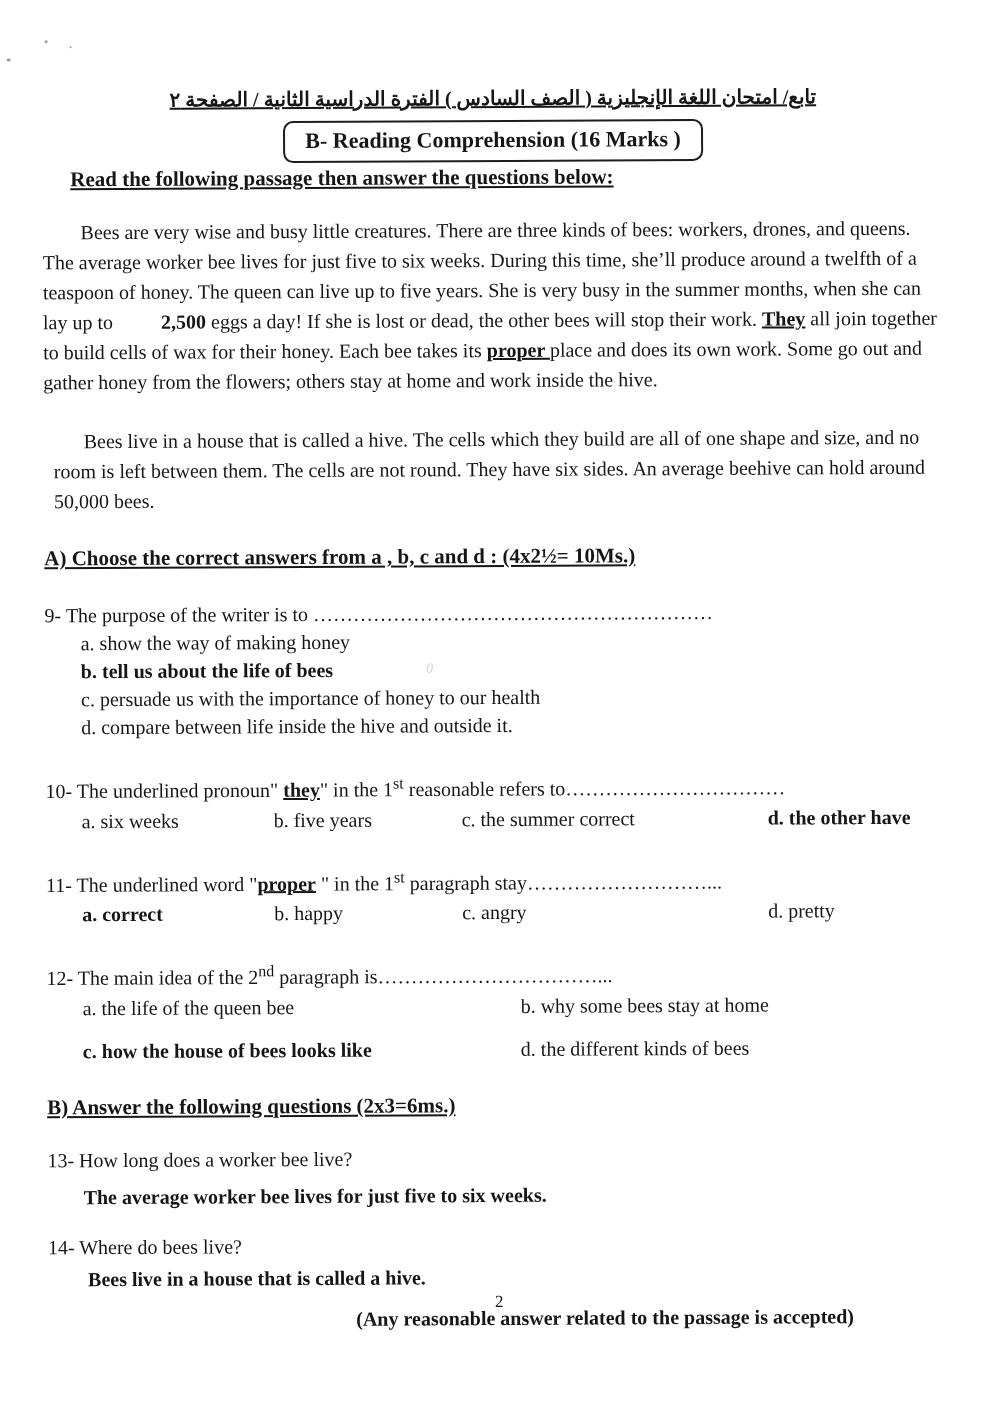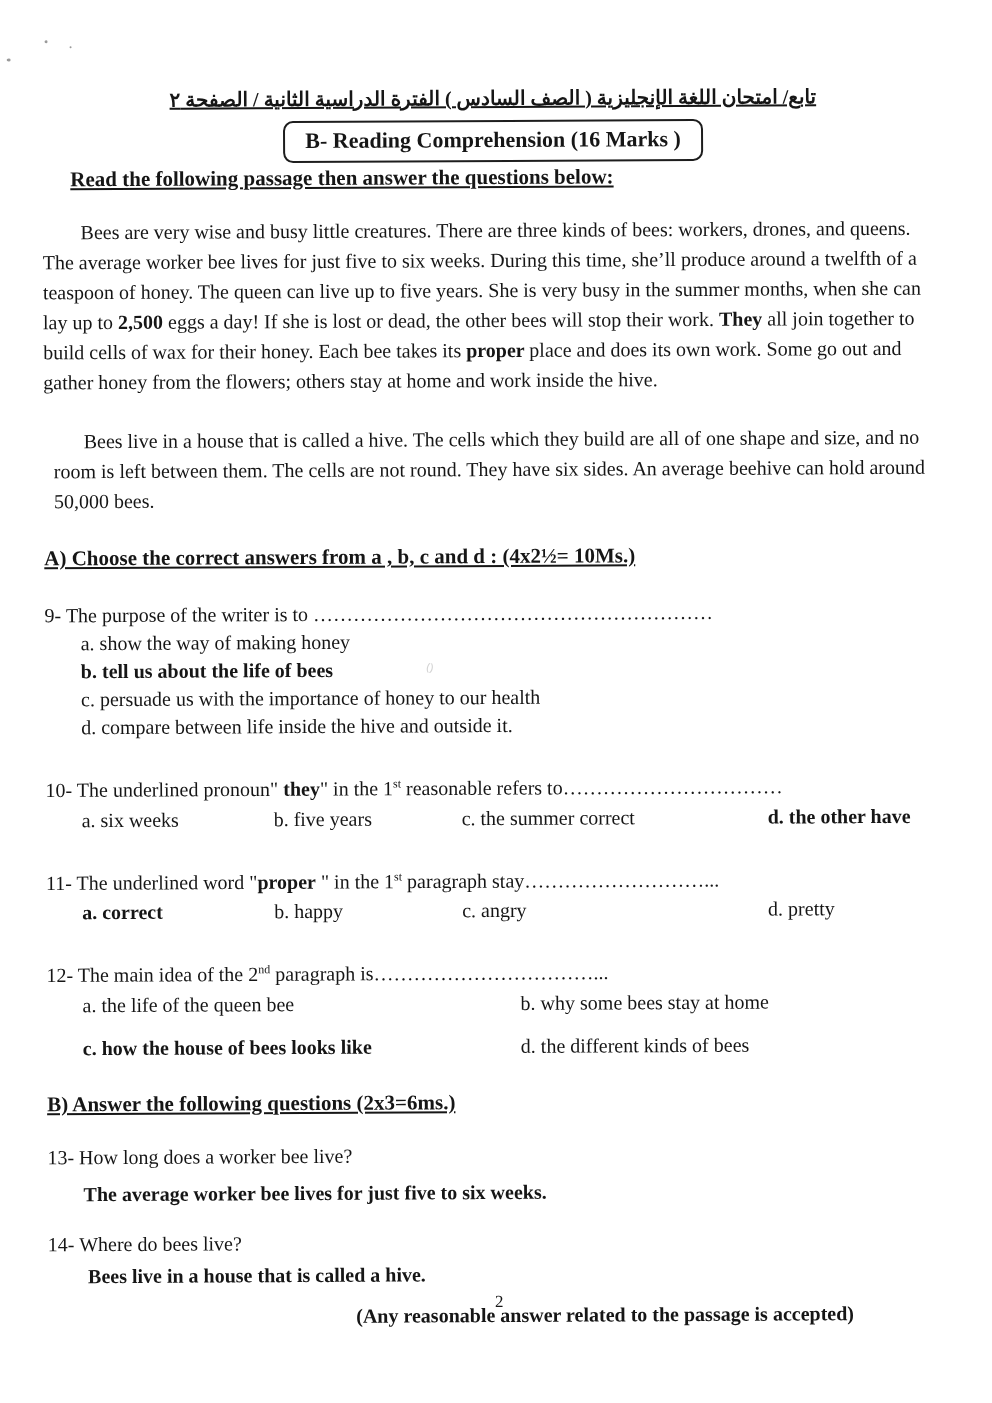"2,500" .b { margin-left: none -> 43px }
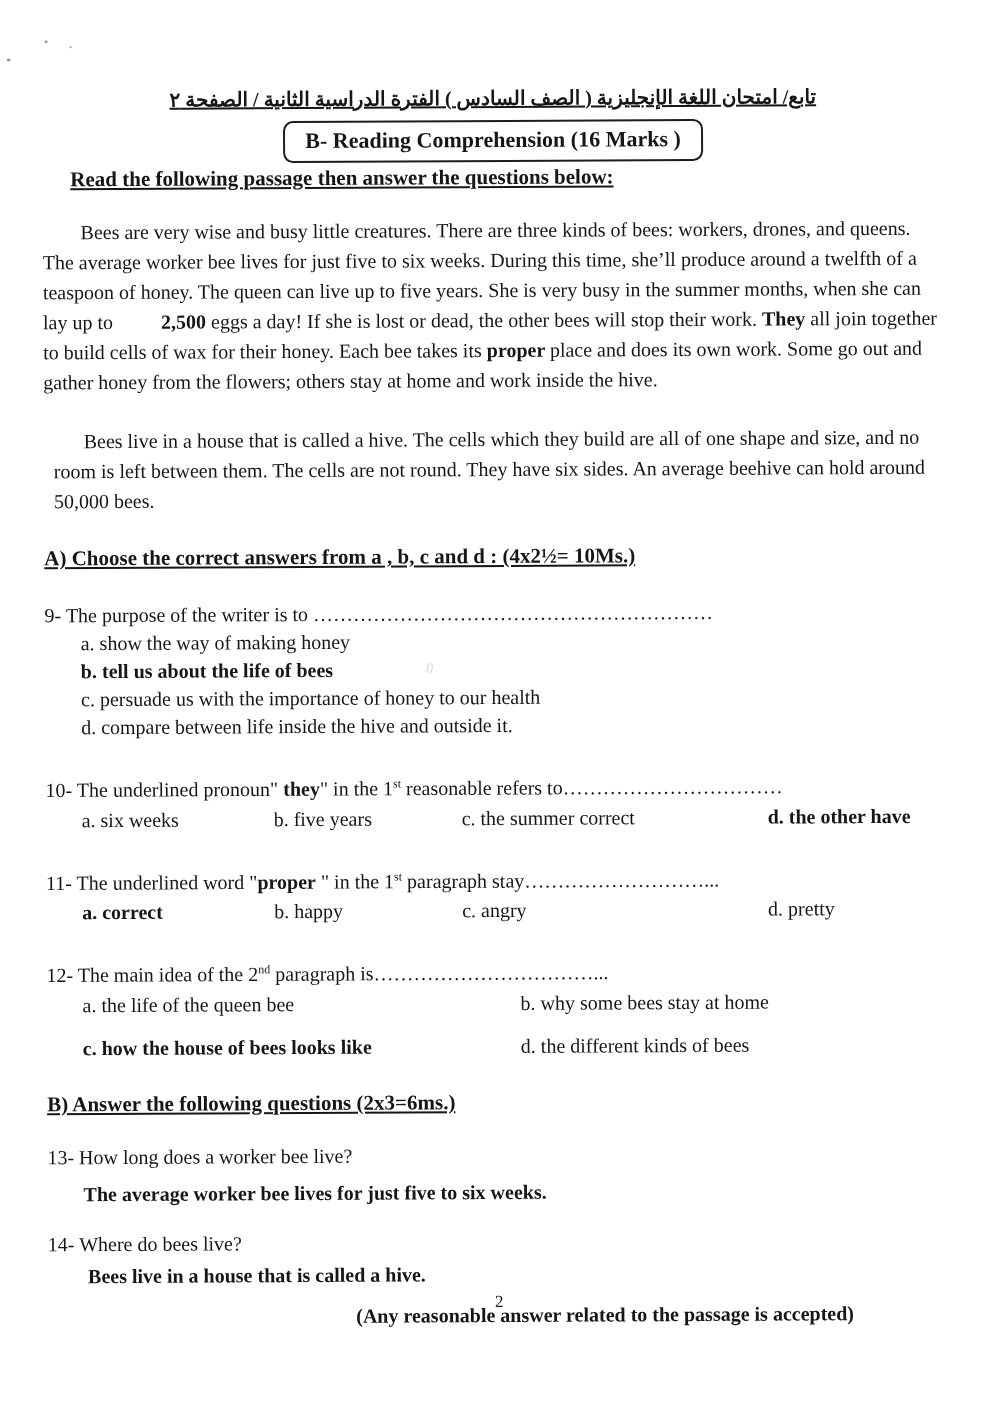"They" .bu { text-decoration: none -> underline }
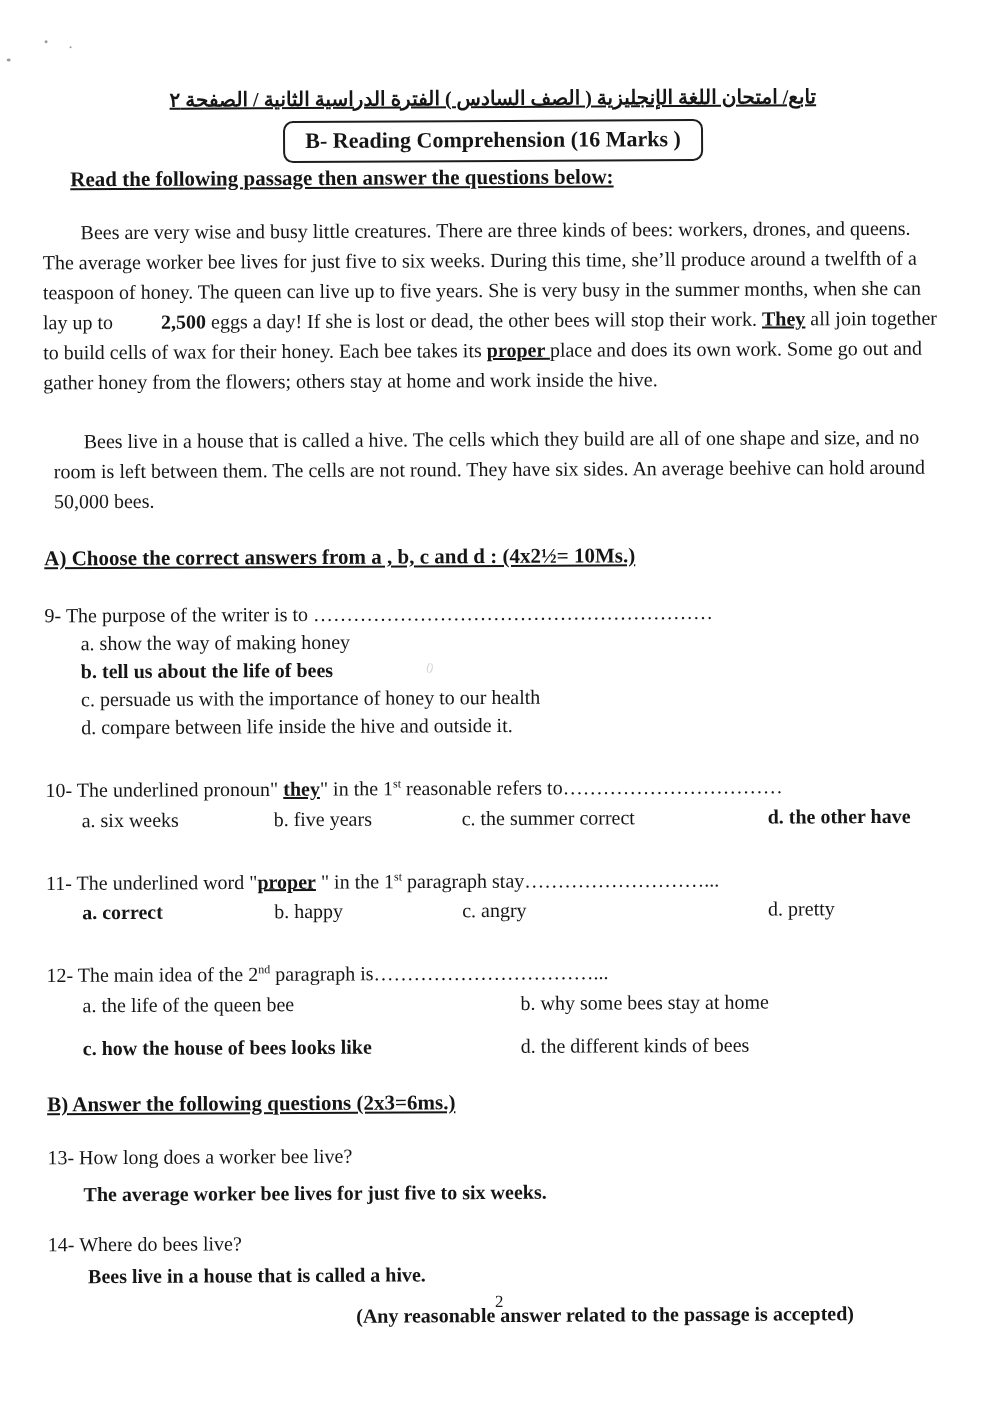"st" sup { font-size: 12px -> 16px }
